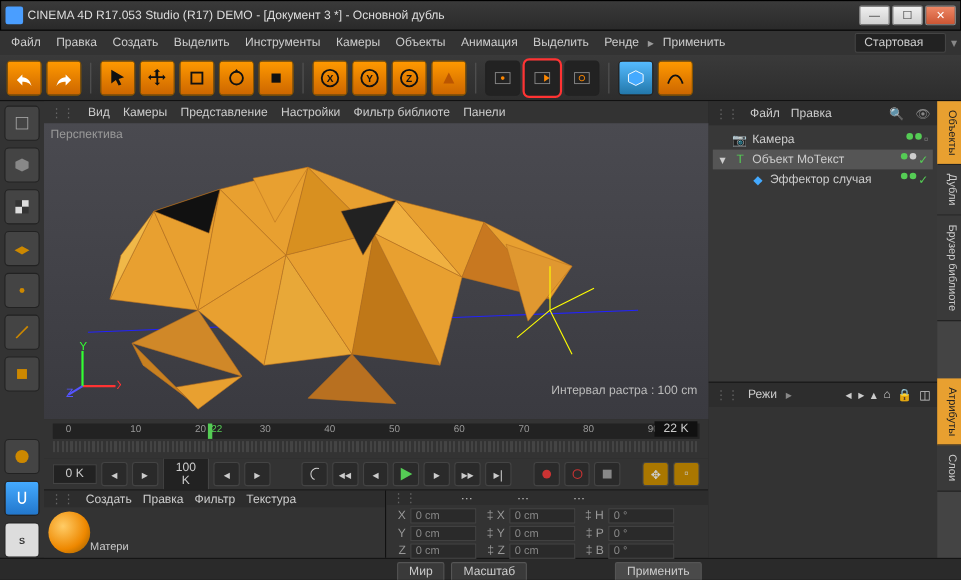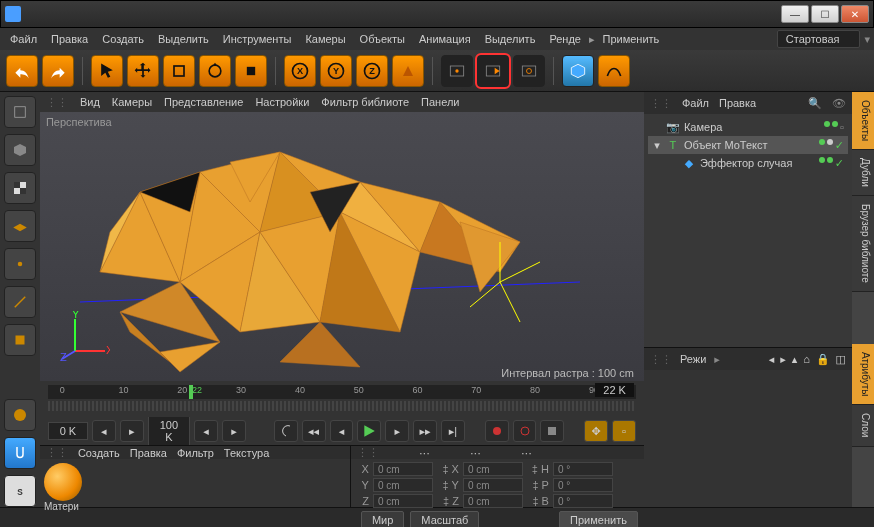"CINEMA 4D R17.053 Studio (R17)" span.title-text { html: none -> <span>CINEMA 4D R17.053 Studio (R17) DEMO - [Документ 3 *] - Основной дубль</span> }
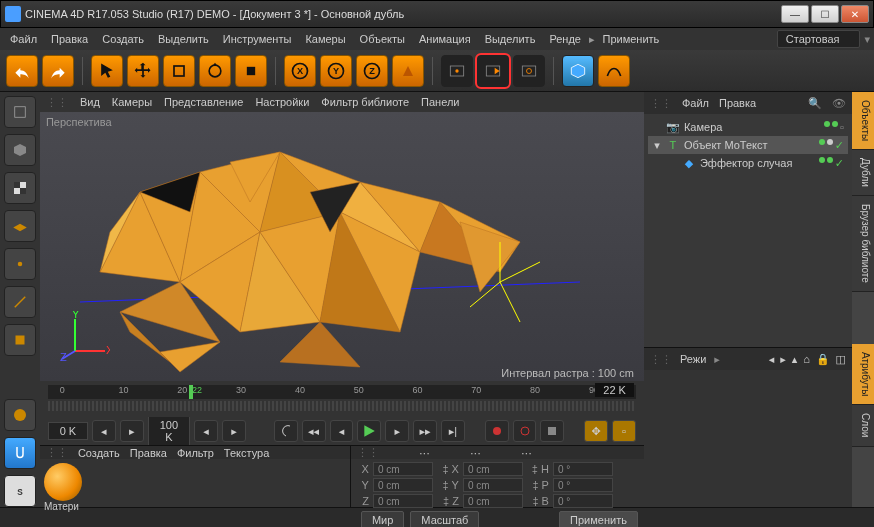"Интервал растра : 100 cm" .rasterinfo { bottom: 2px -> 20px }
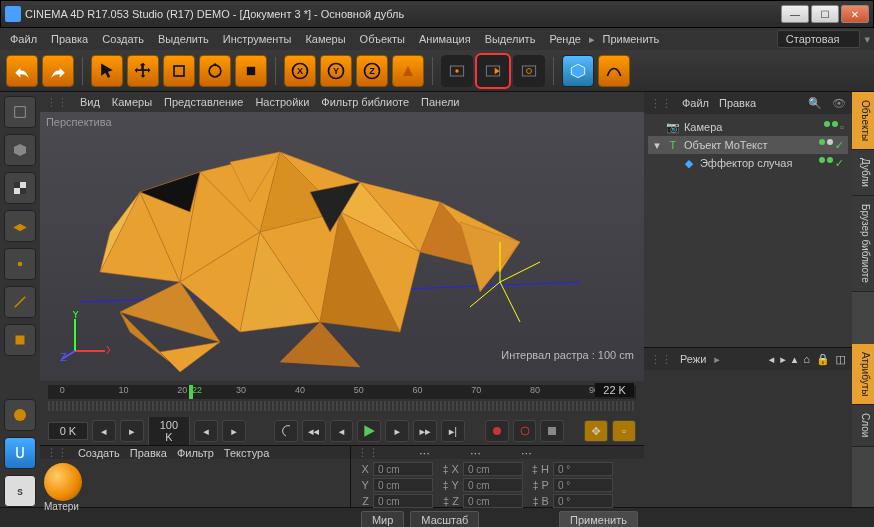"Матери" div { align-items: flex-start -> flex-end; flex-direction: column -> row }
